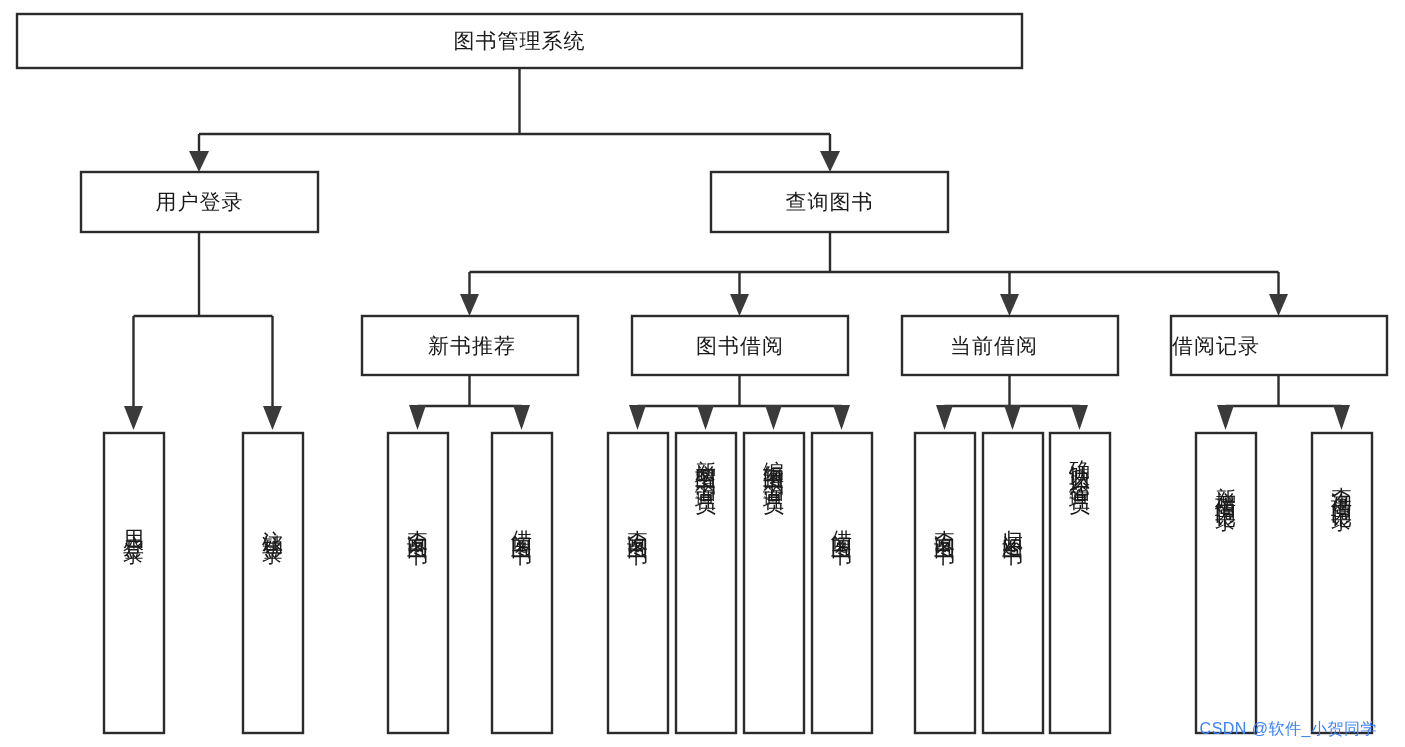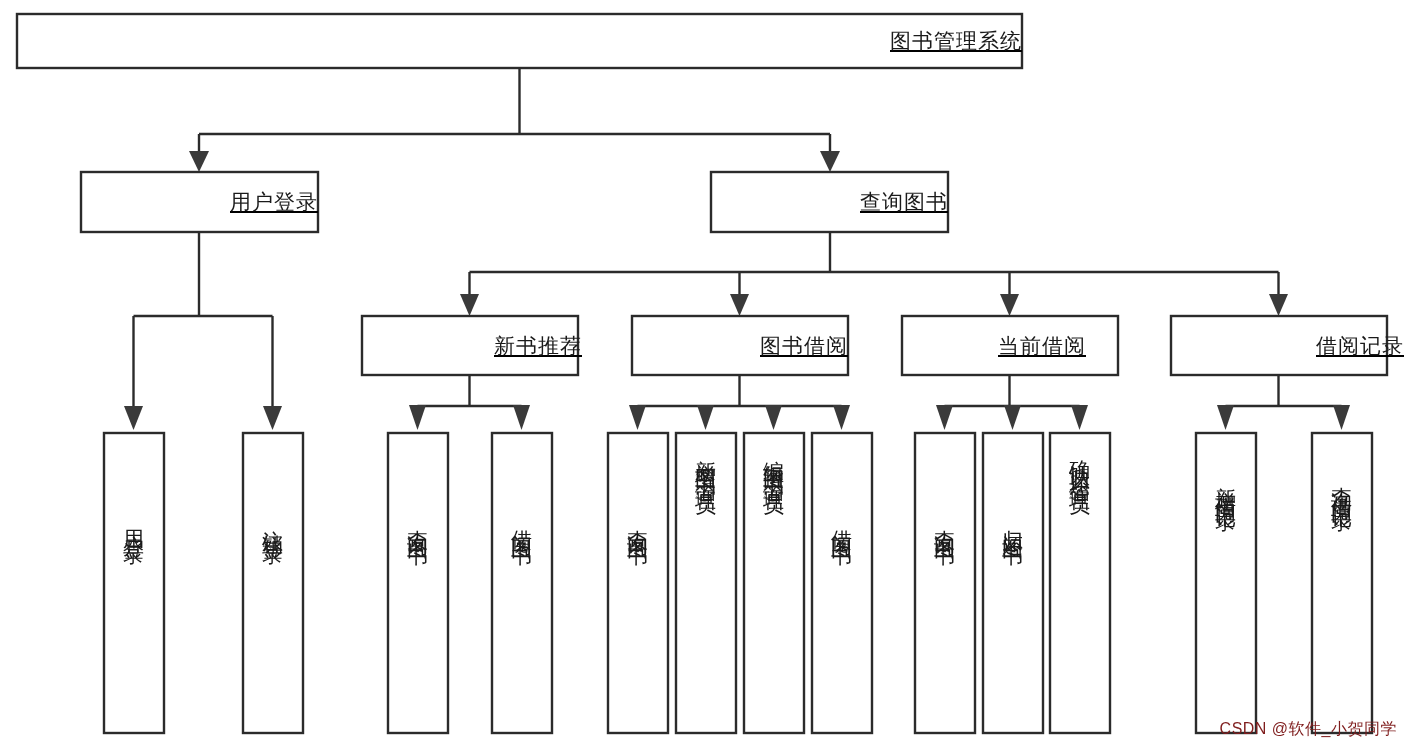"图书管理系统" .hlabel-wrap { justify-content: flex-end -> center; text-decoration: underline -> none }
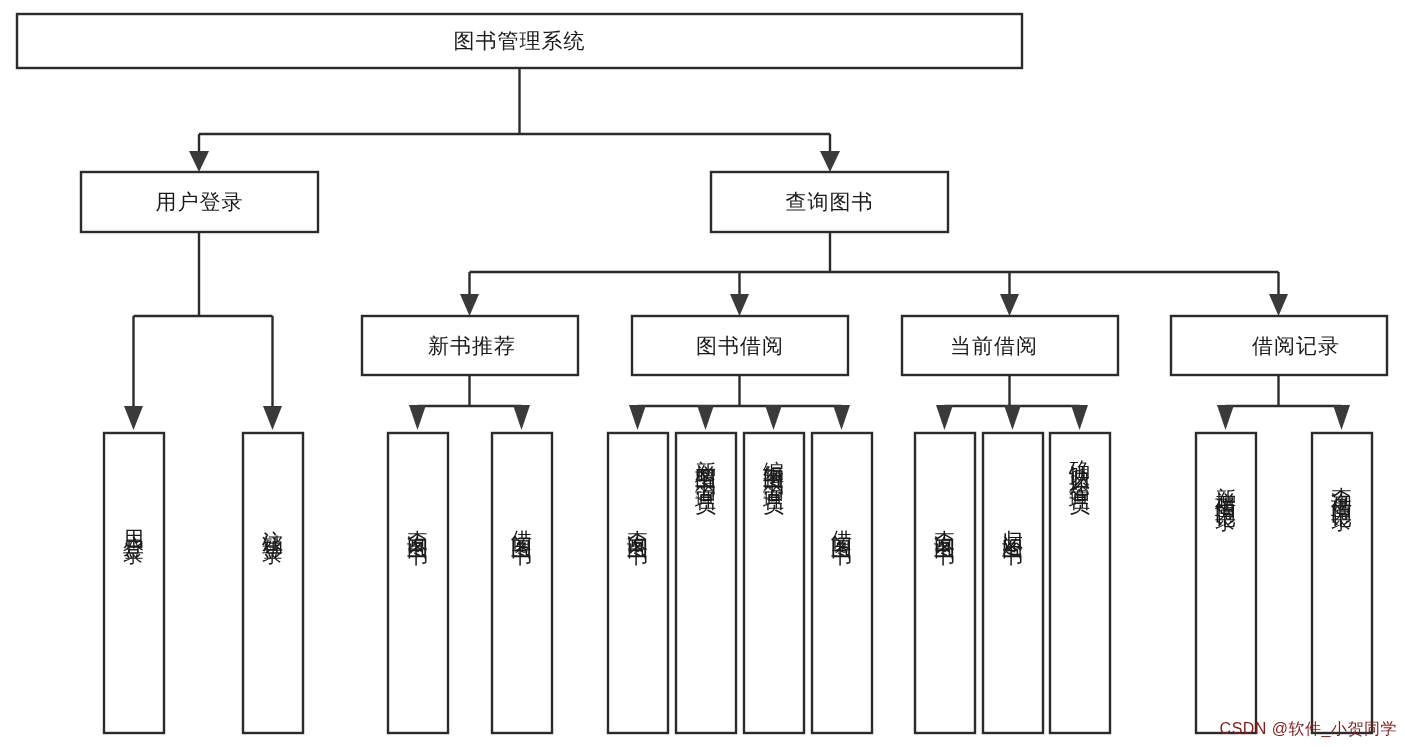"借阅记录" div.hlabel-wrap { left: 1188px -> 1108px }
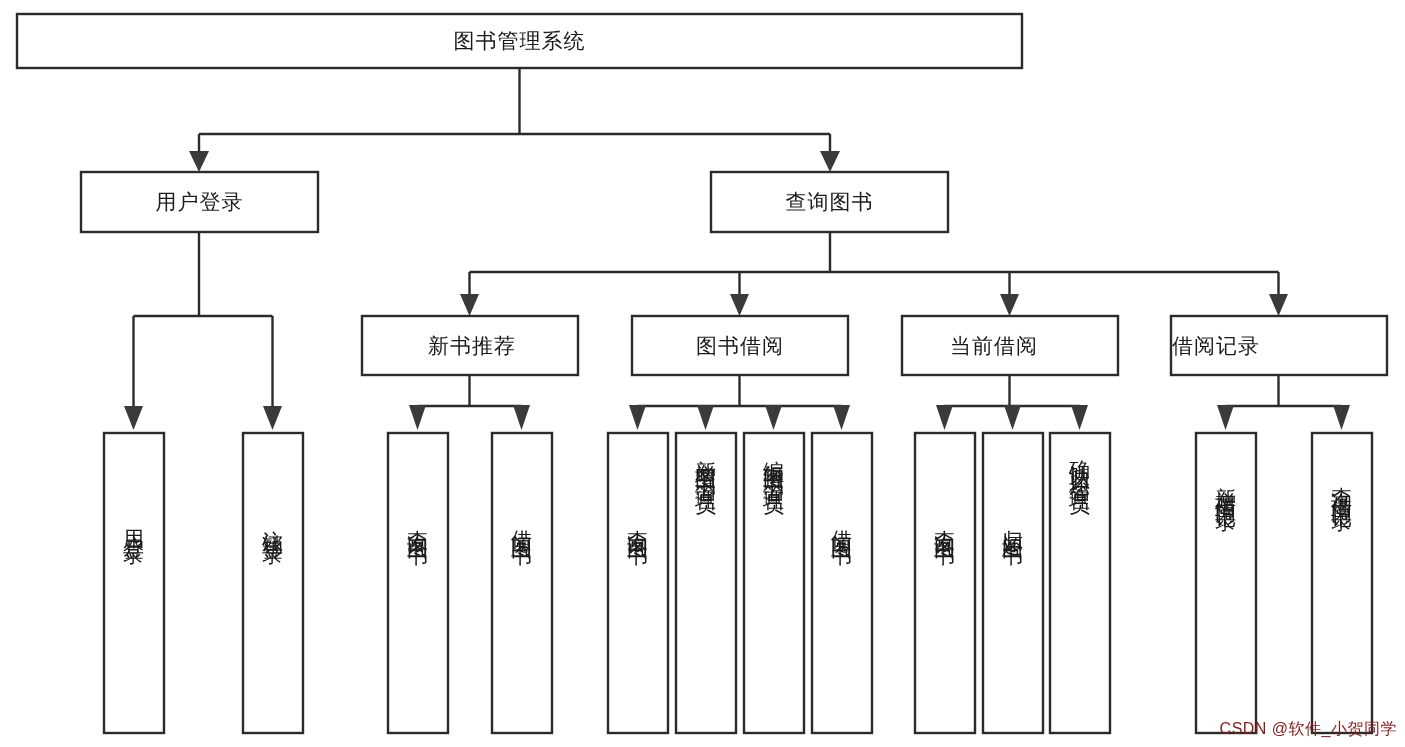"CSDN @软件_小贺同学" #watermark { color: #7f1d1d -> #3b82f6; right: 8px -> 28px }
